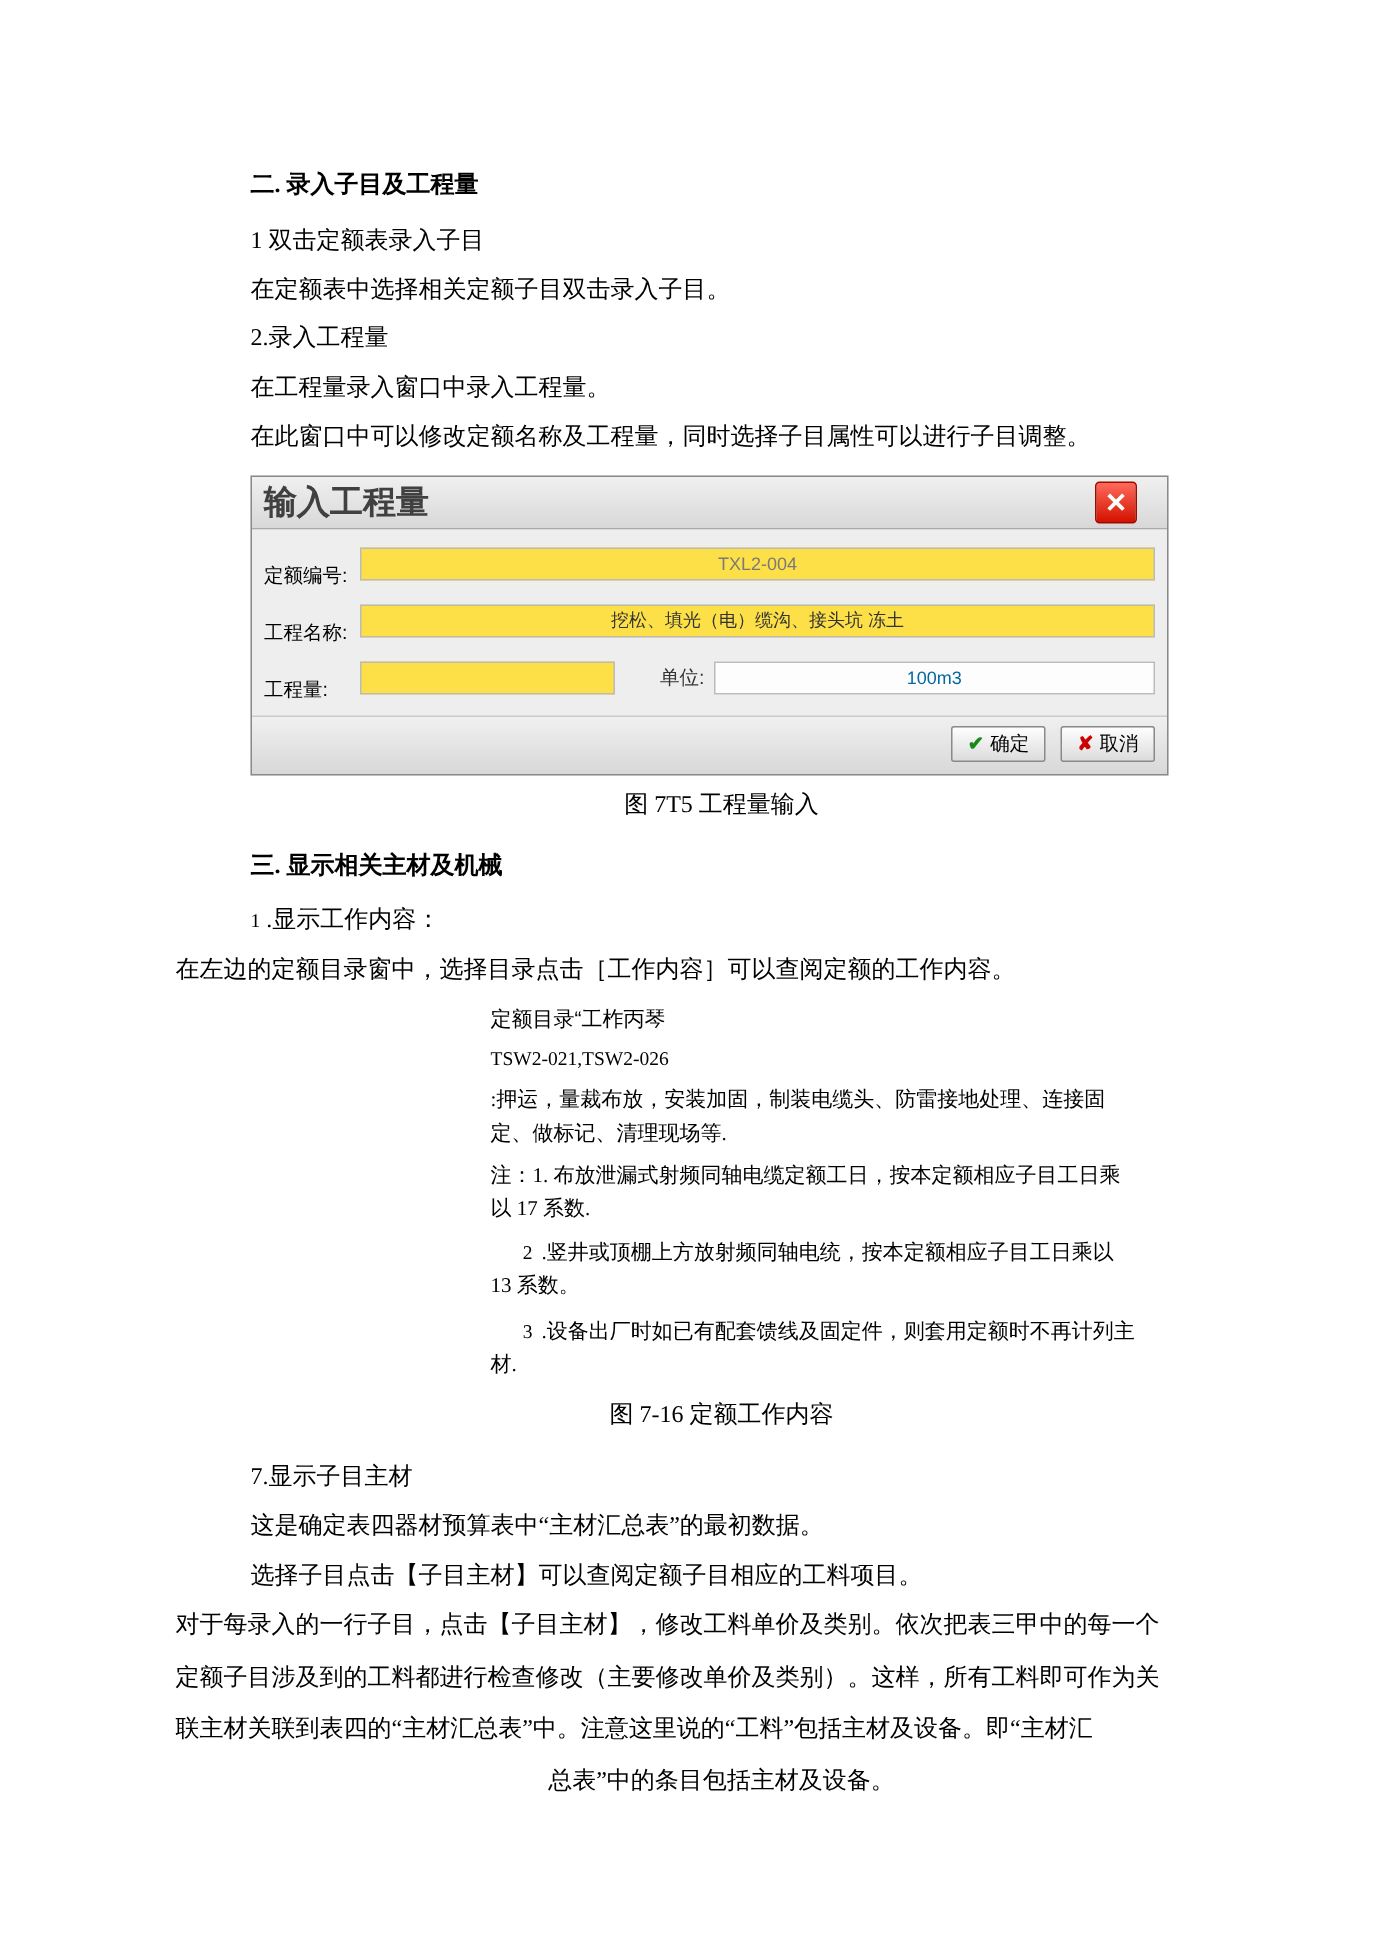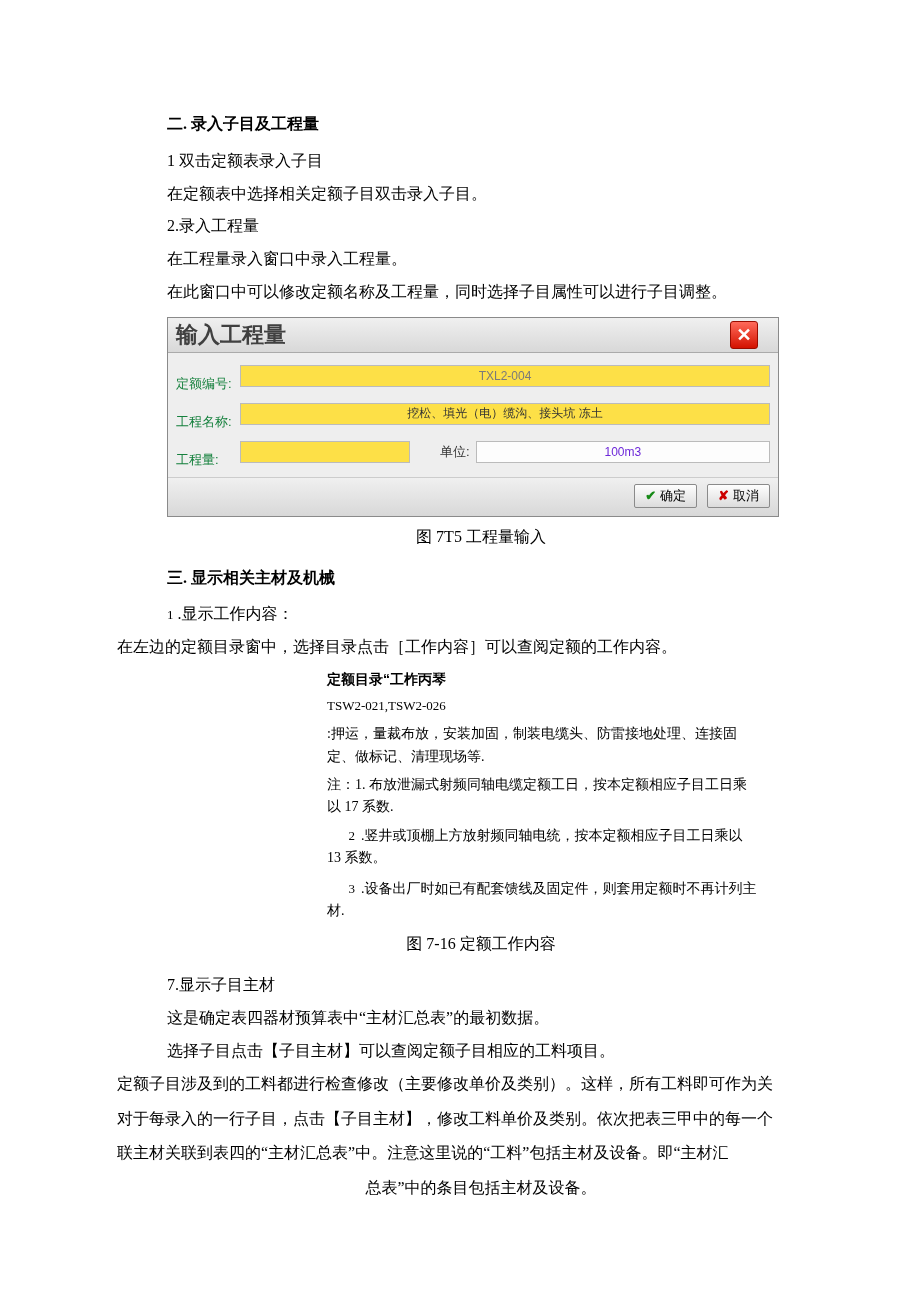"定额编号:" .form-label { color: #15803d -> #000000 }
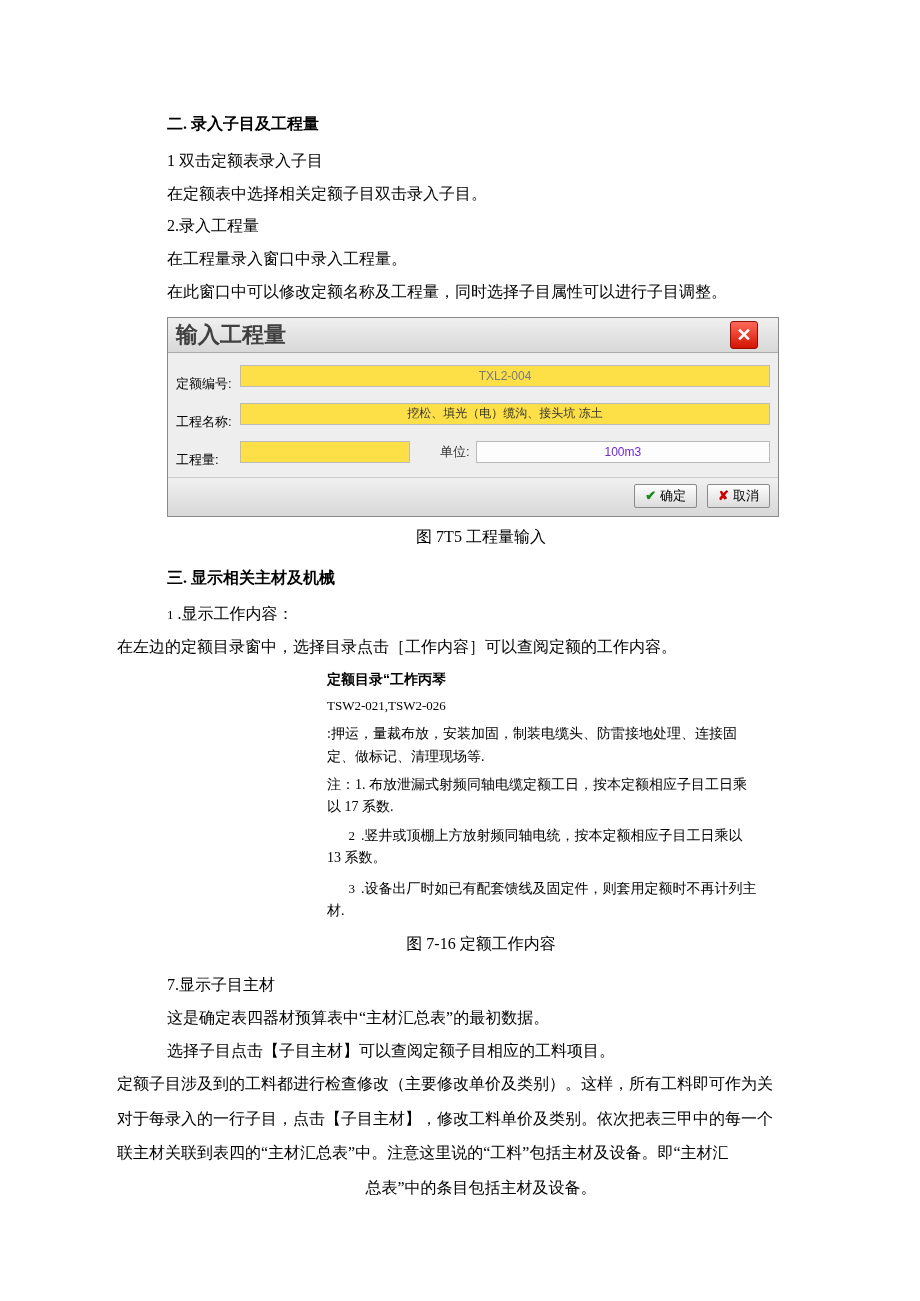"100m3" .row3 .unit-field { color: #6d28d9 -> #0369a1 }
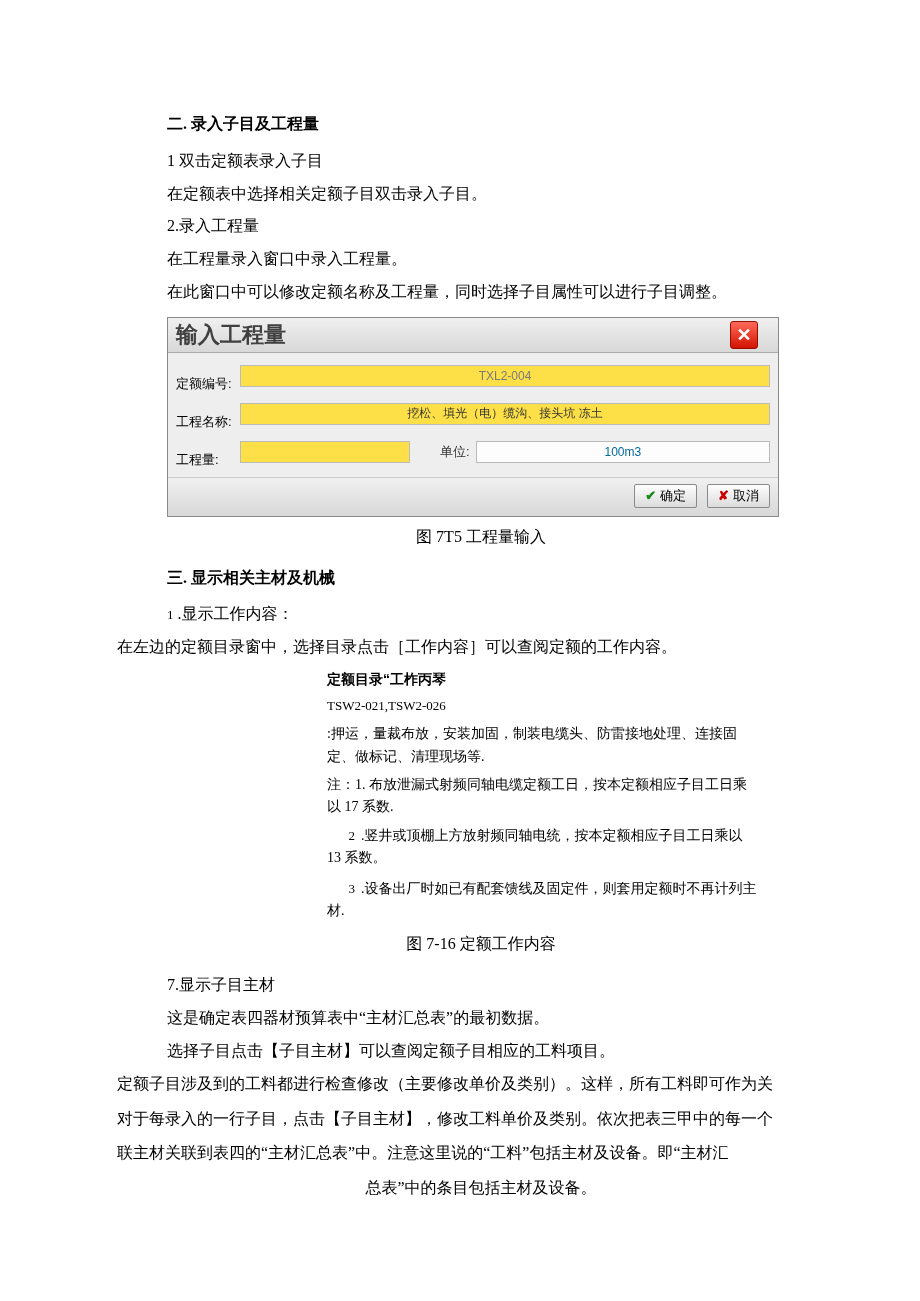"定额目录“工柞丙琴" p.line { font-weight: bold -> normal }
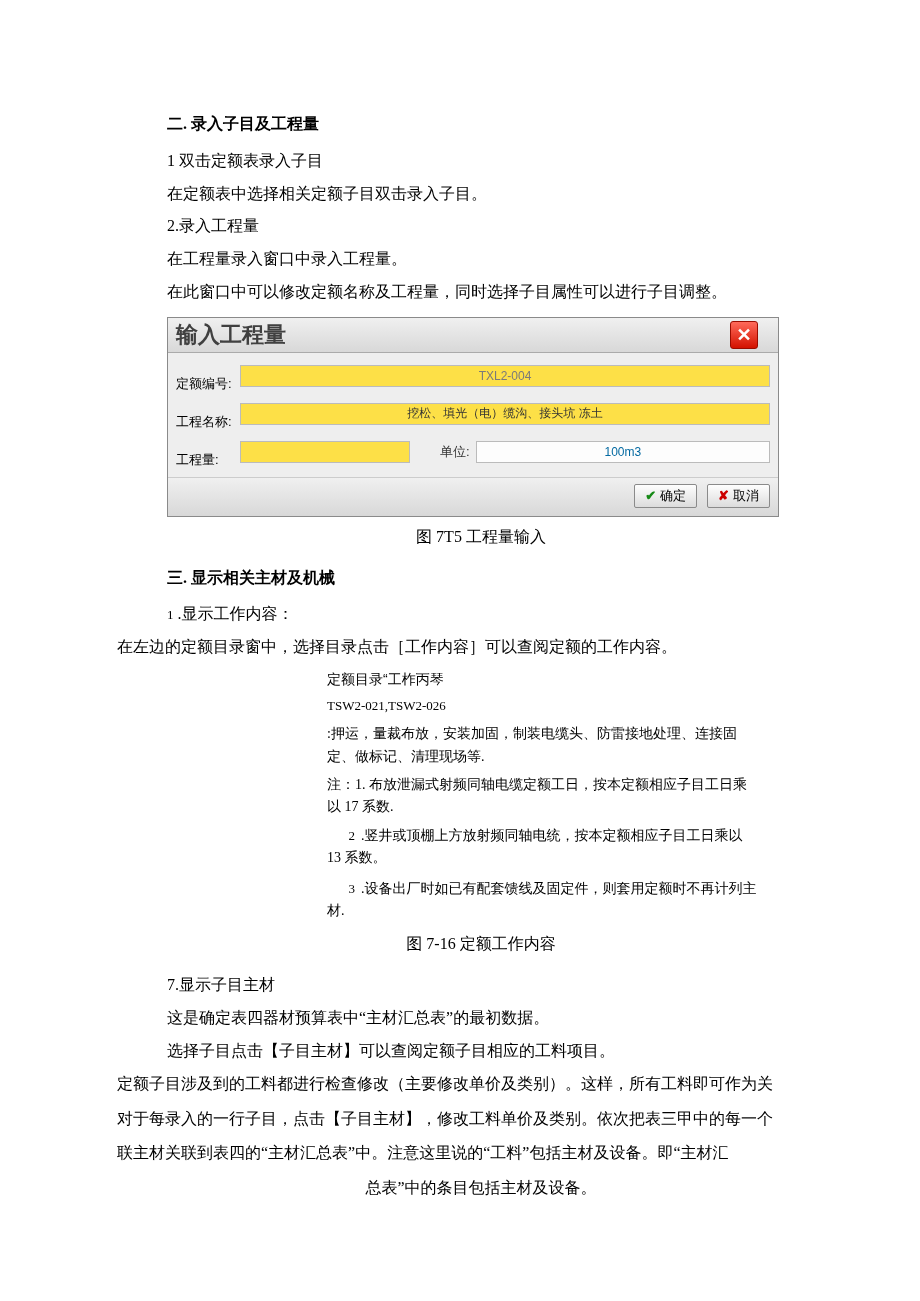"定额子目涉及到的工料都进行检查修改（主要修改单价及类别）。这样，所有工料即可作为" p.outdent-para { order: before "对于每录入的一行子目，点击【子目主材】，修改工料单价及类别。依次把表三甲中的每一" -> after "对于每录入的一行子目，点击【子目主材】，修改工料单价及类别。依次把表三甲中的每一" }
